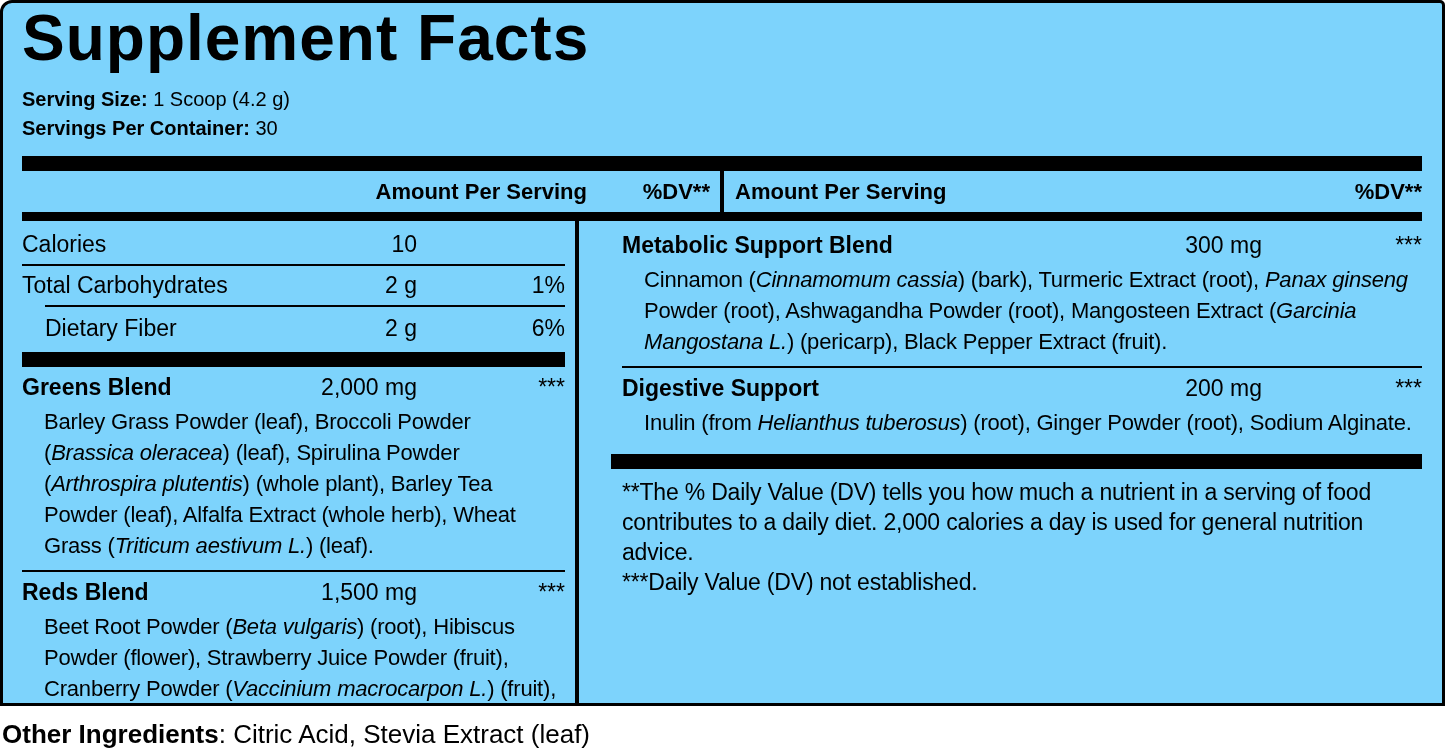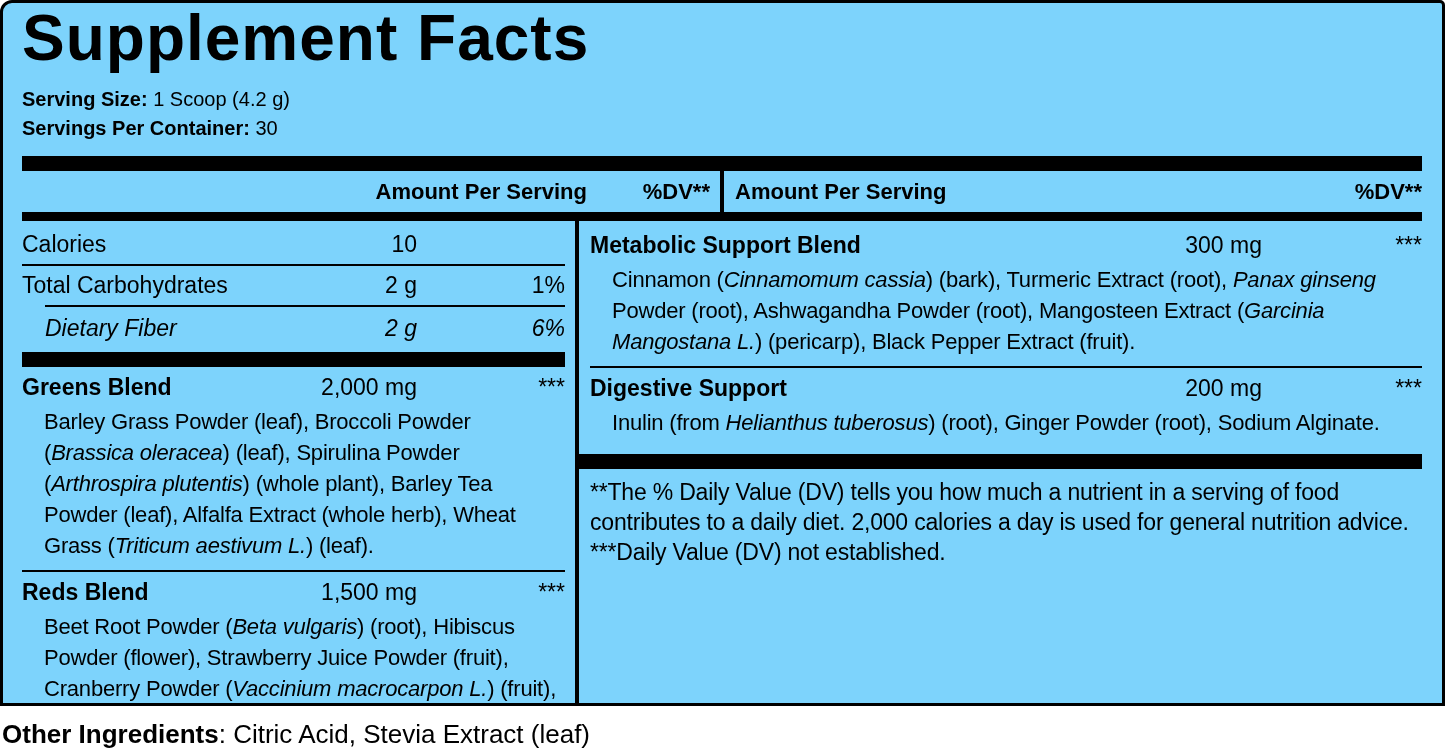"Metabolic Support Blend" .col-right { margin-left: none -> 32px }
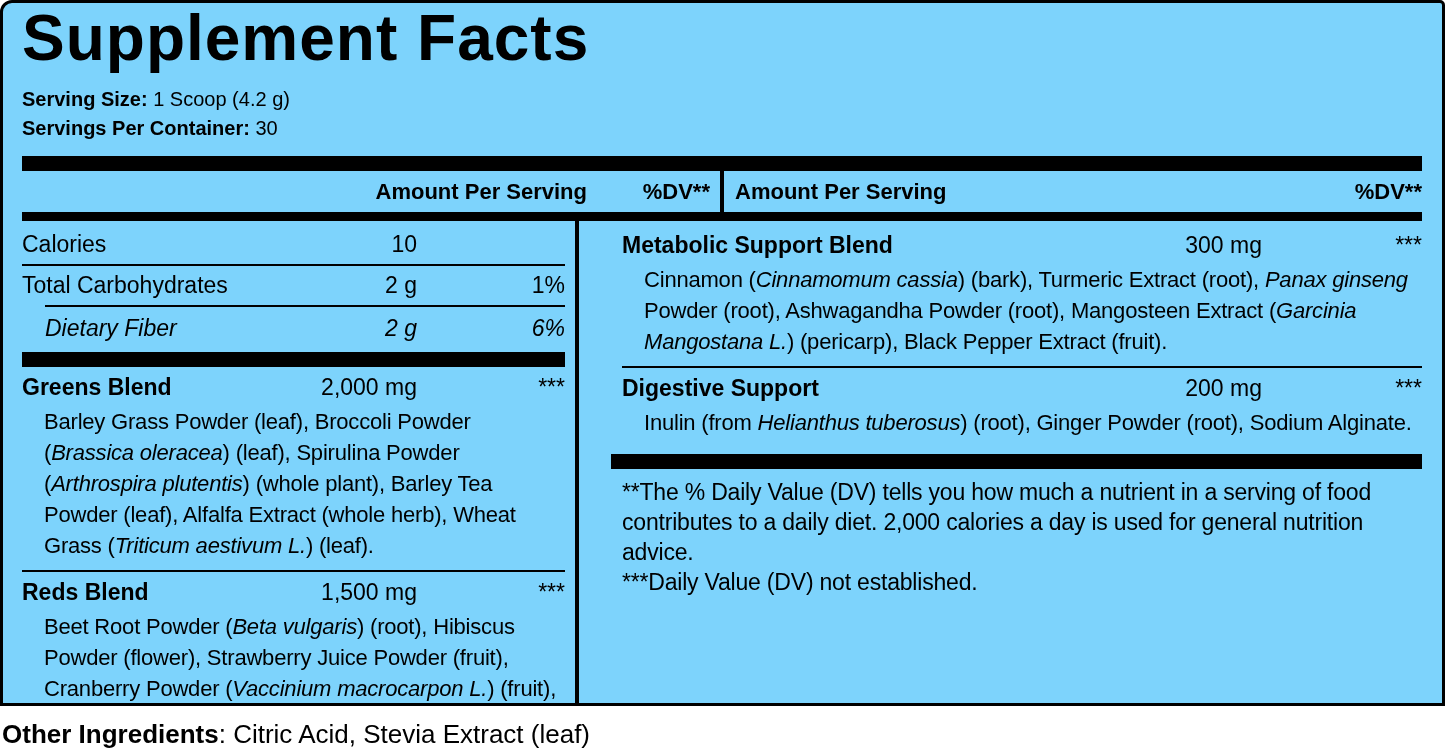"Dietary Fiber" .row-tall { font-style: italic -> none }
